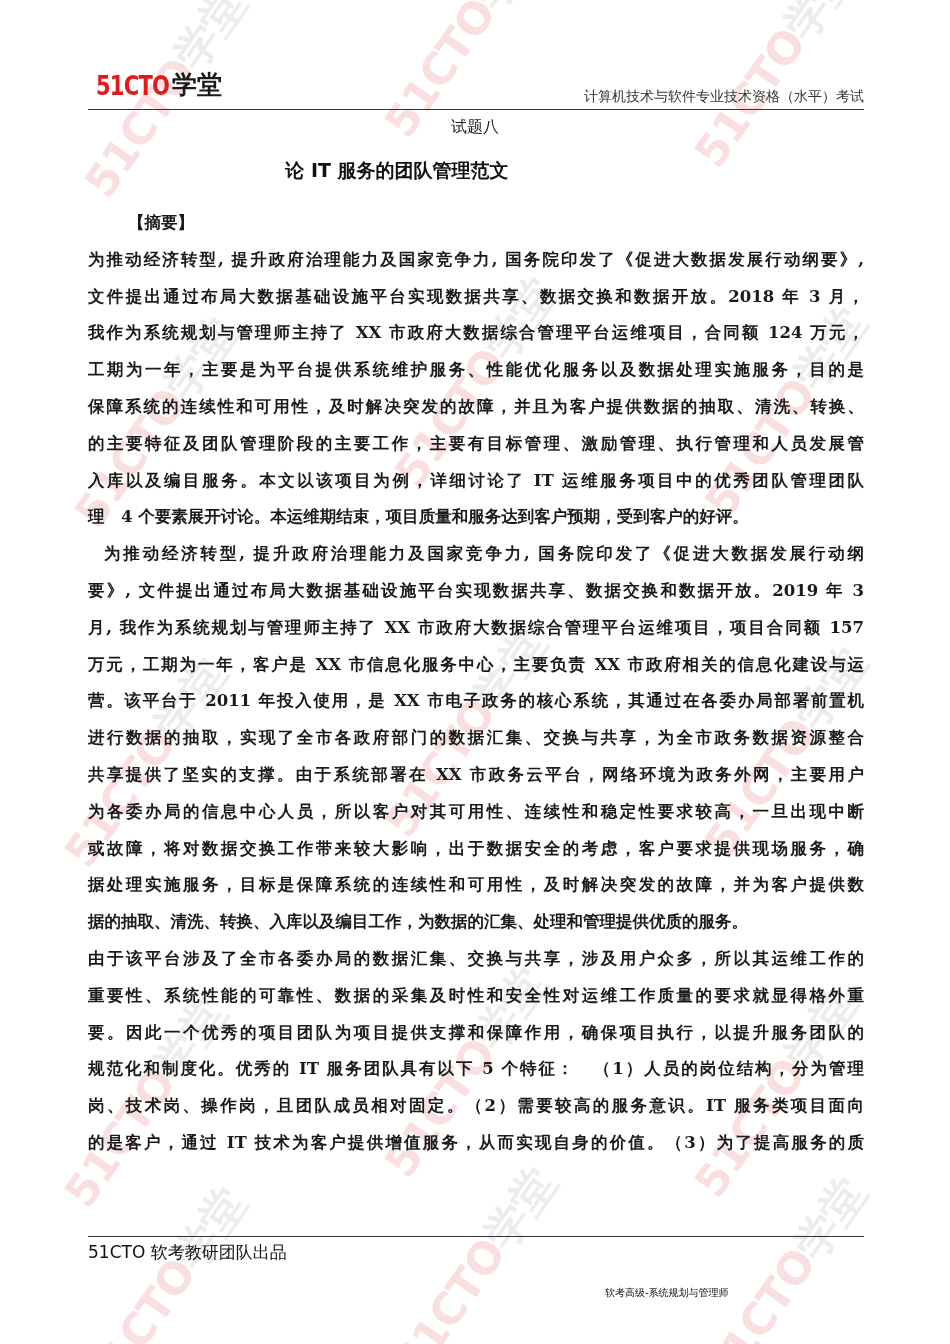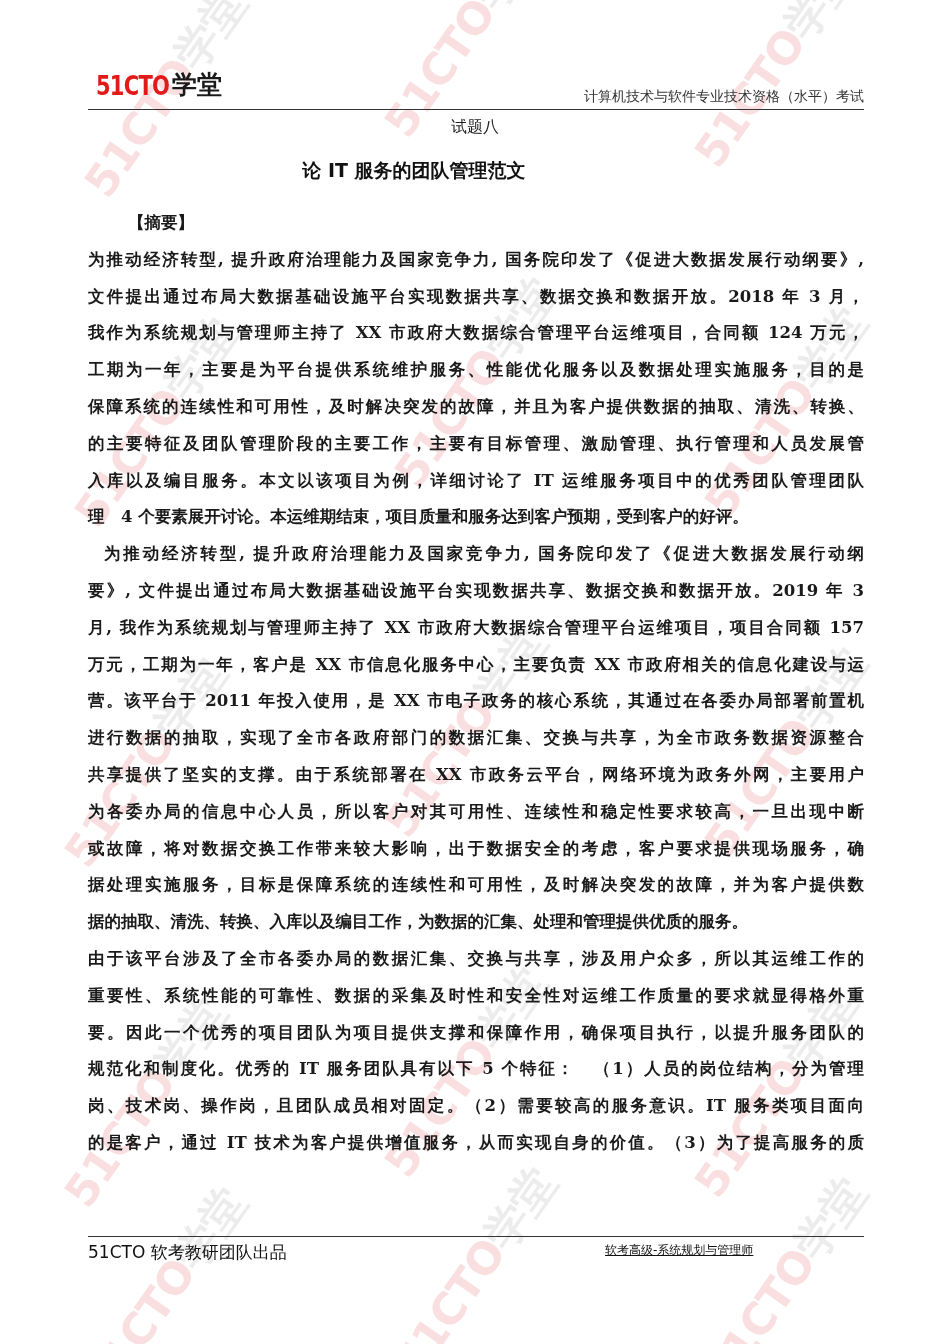"论 IT 服务的团队管理范文" .title { padding-left: 17px -> none }
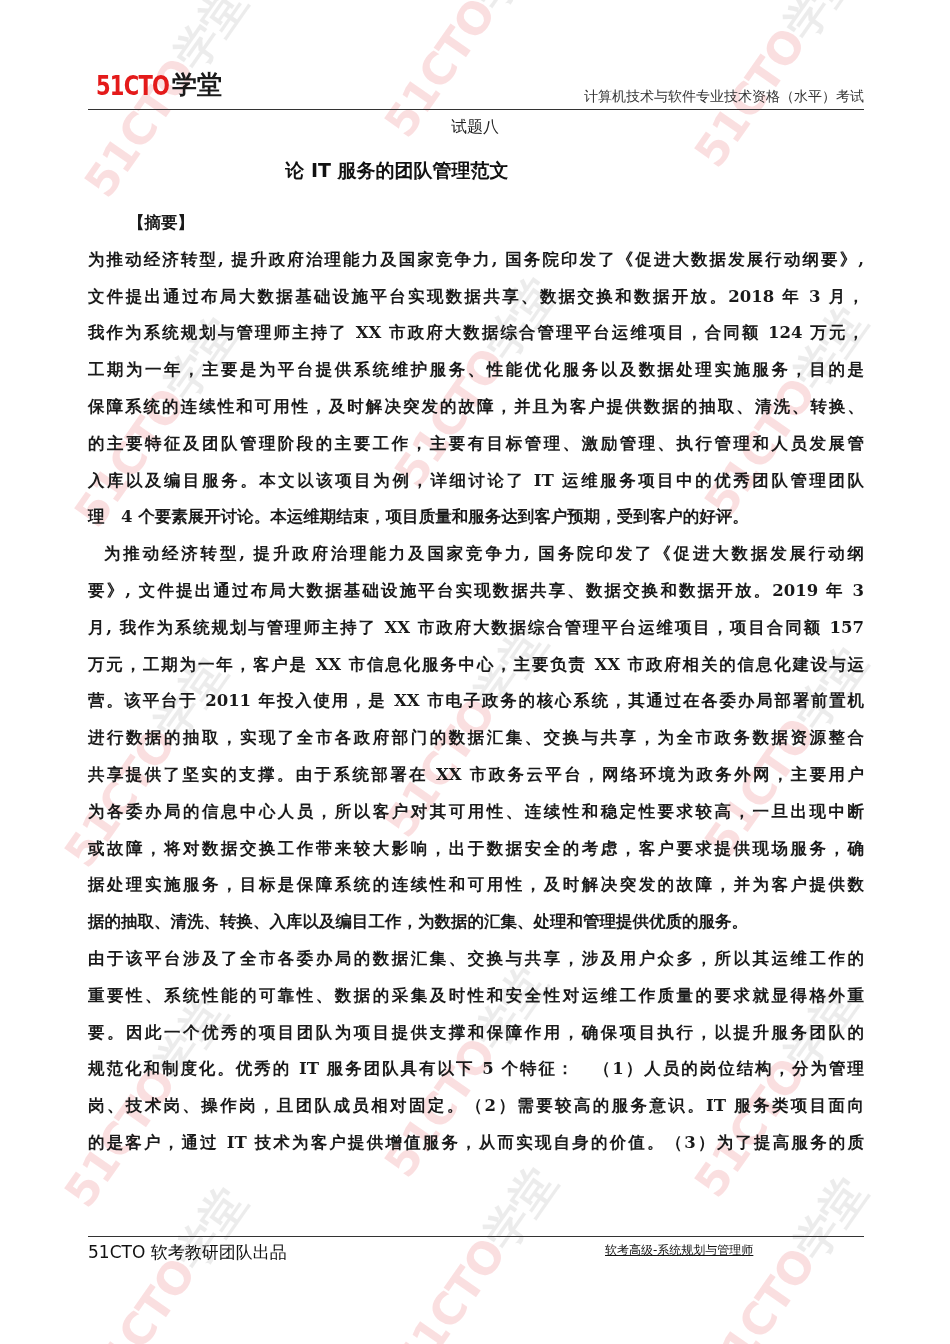"软考高级-系统规划与管理师" .footer-right { font-size: 12px -> 10px; text-decoration: underline -> none; top: 1242px -> 1286px }
